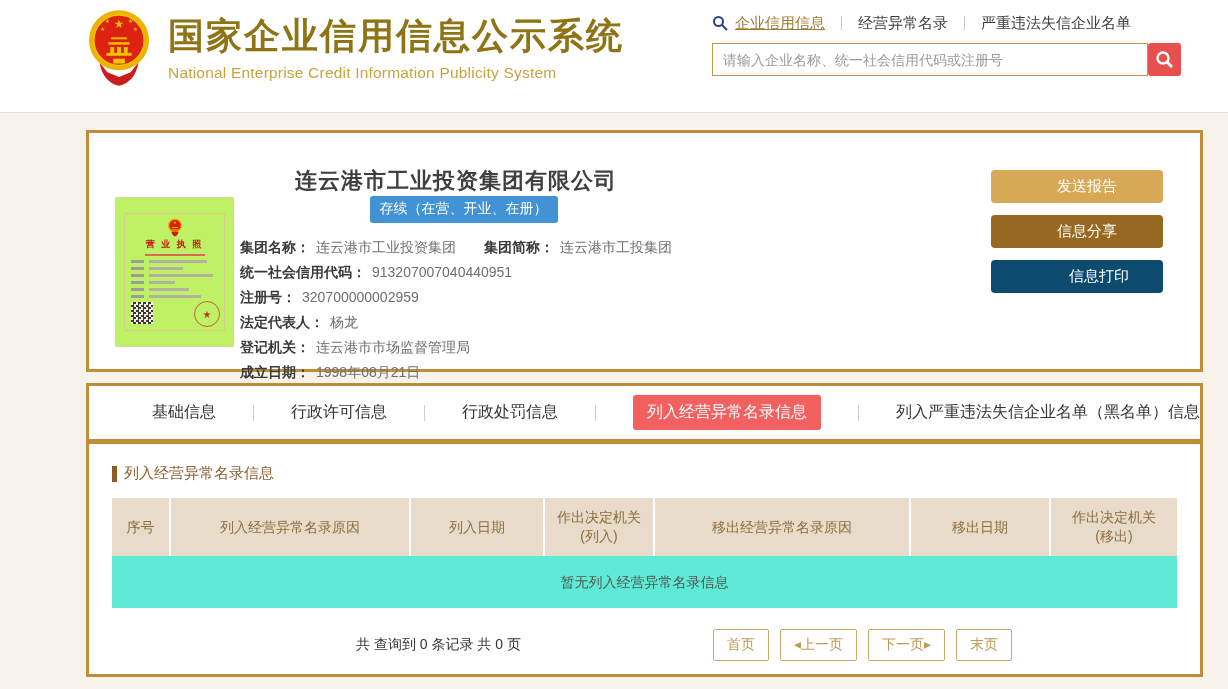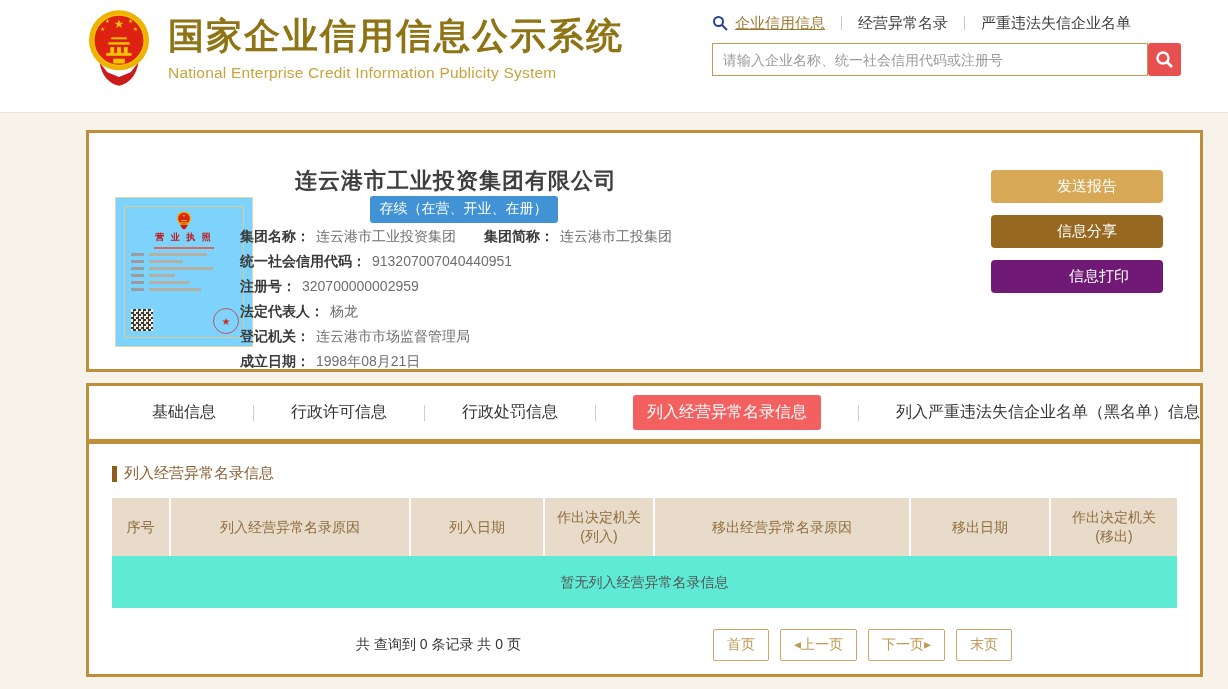"营 业 执 照" .license { background: #7dd3fc -> #bef264; padding: 8px 8px -> 15px 8px; width: 138px -> 119px }
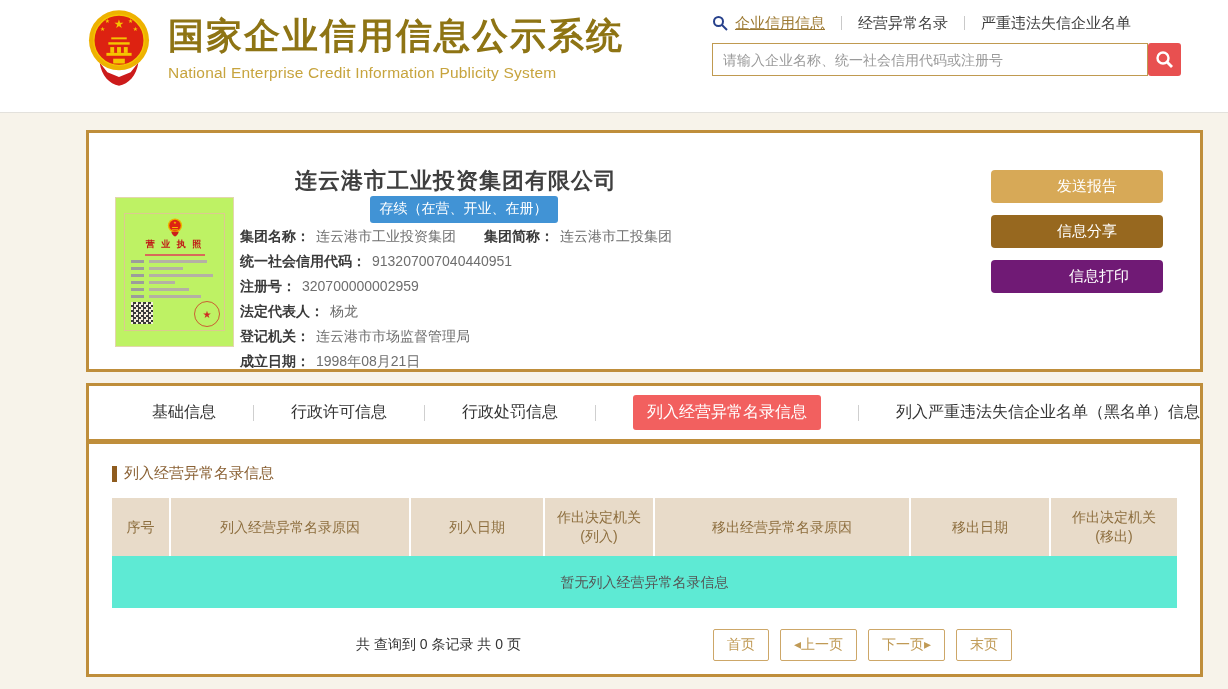"集团名称： 连云港市工业投资集团 集团简称： 连云港市工投集团" .fields { margin-top: 1px -> 12px }
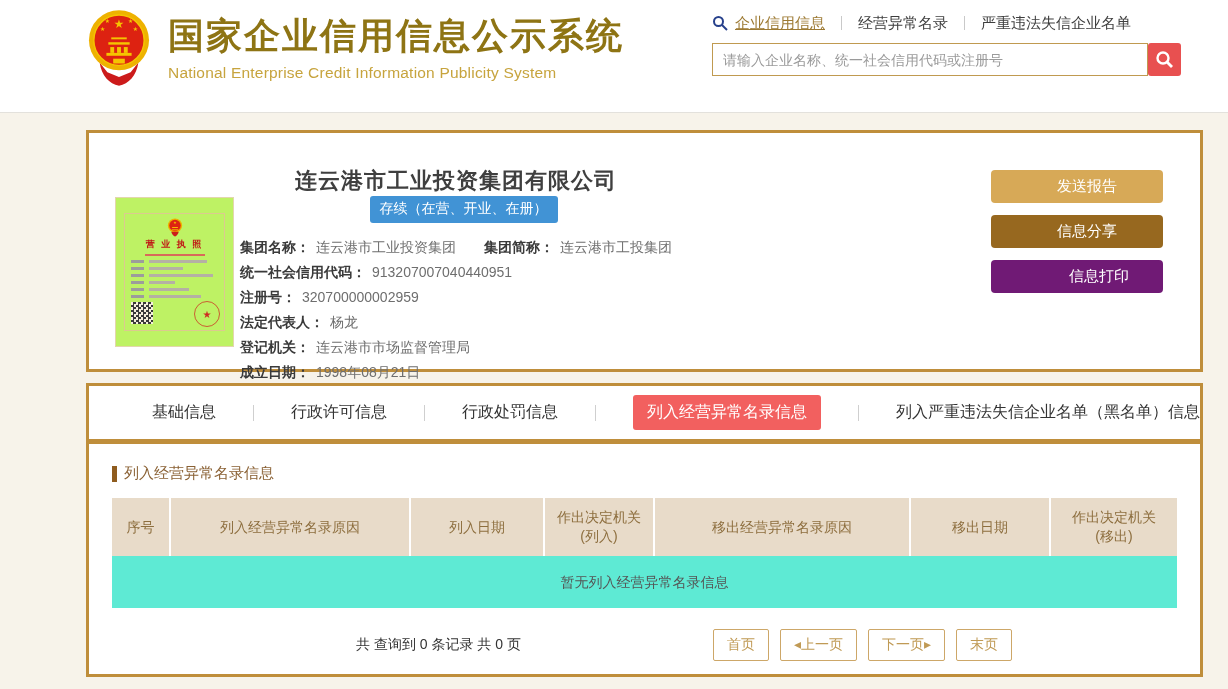"信息打印" .btn-2 { background: #701a75 -> #0c4a6e }
